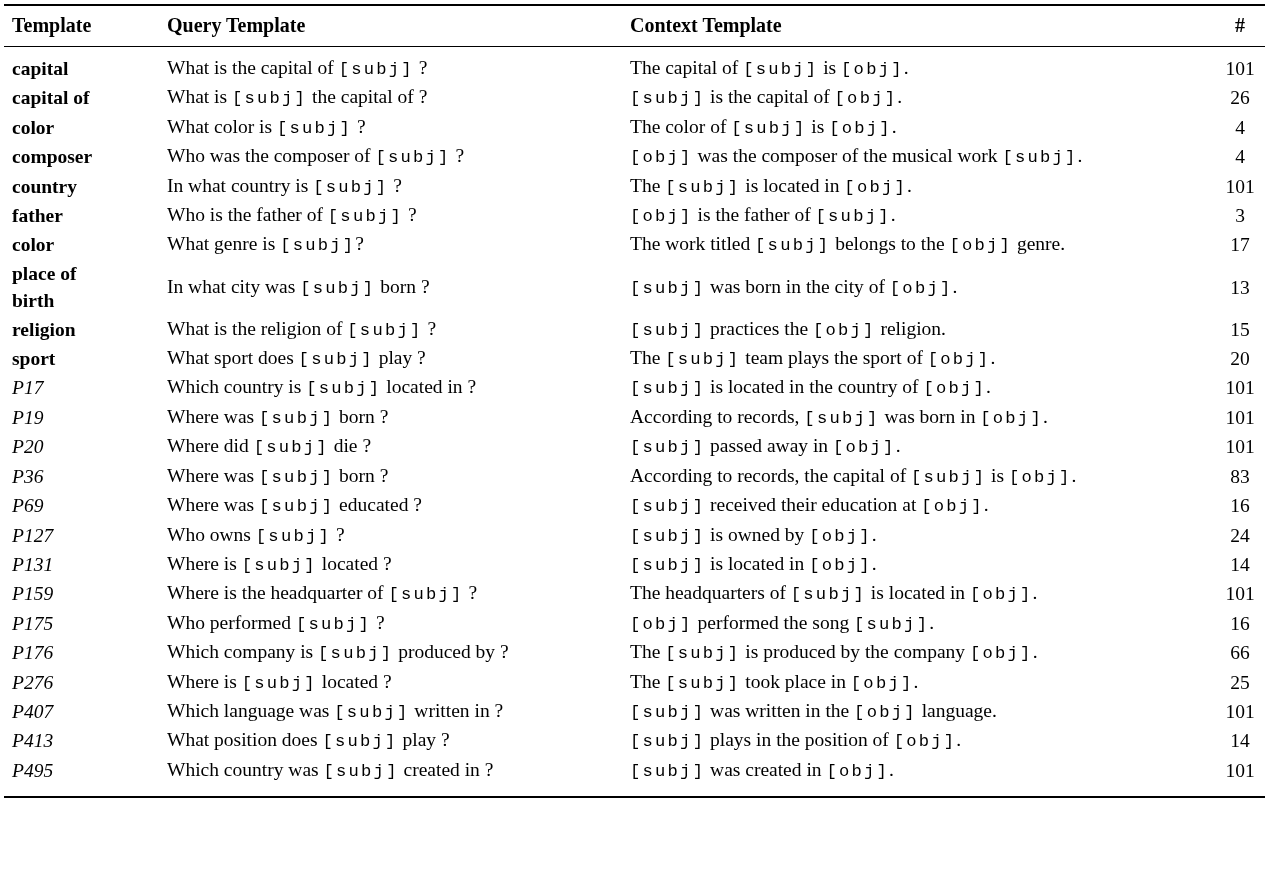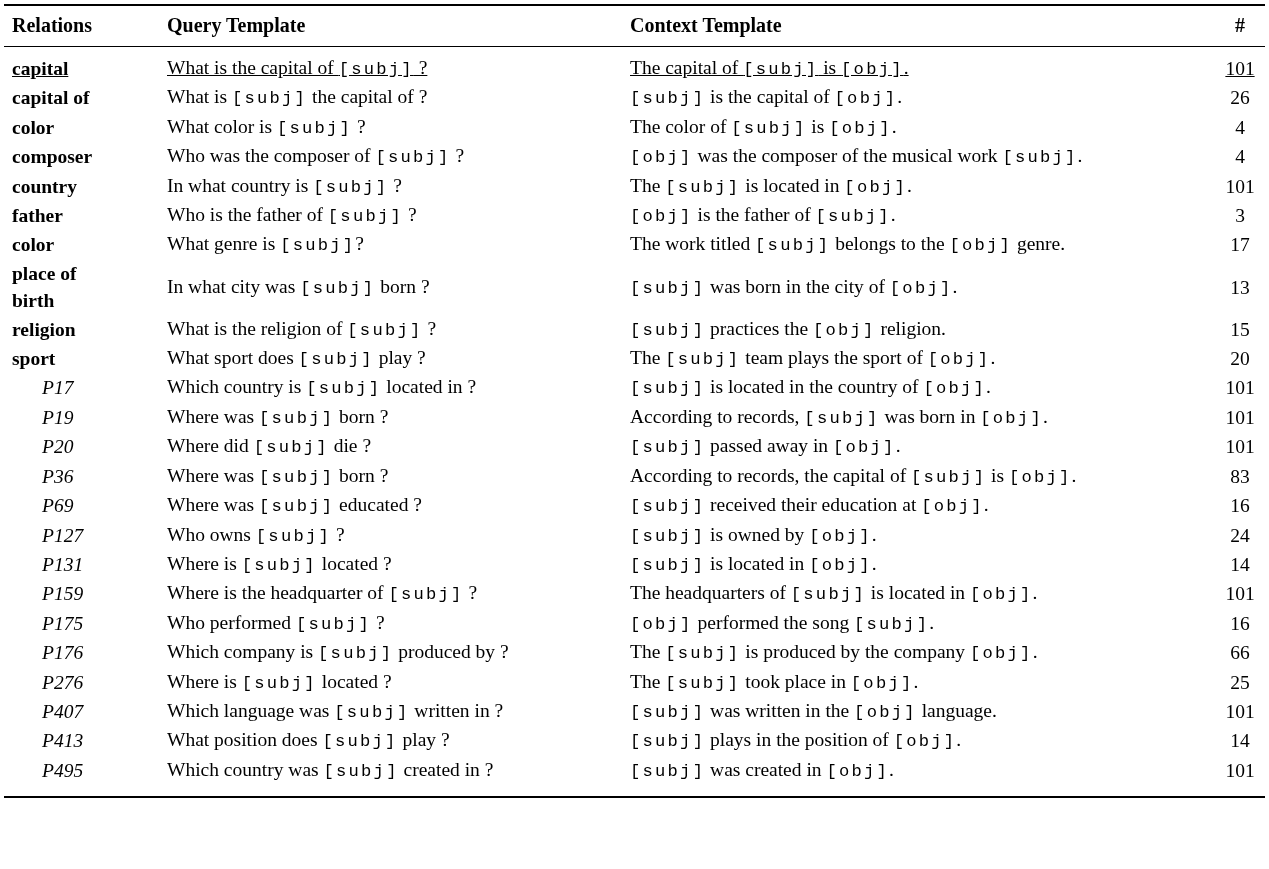"Relations" th.col-rel { text: Relations -> Template }
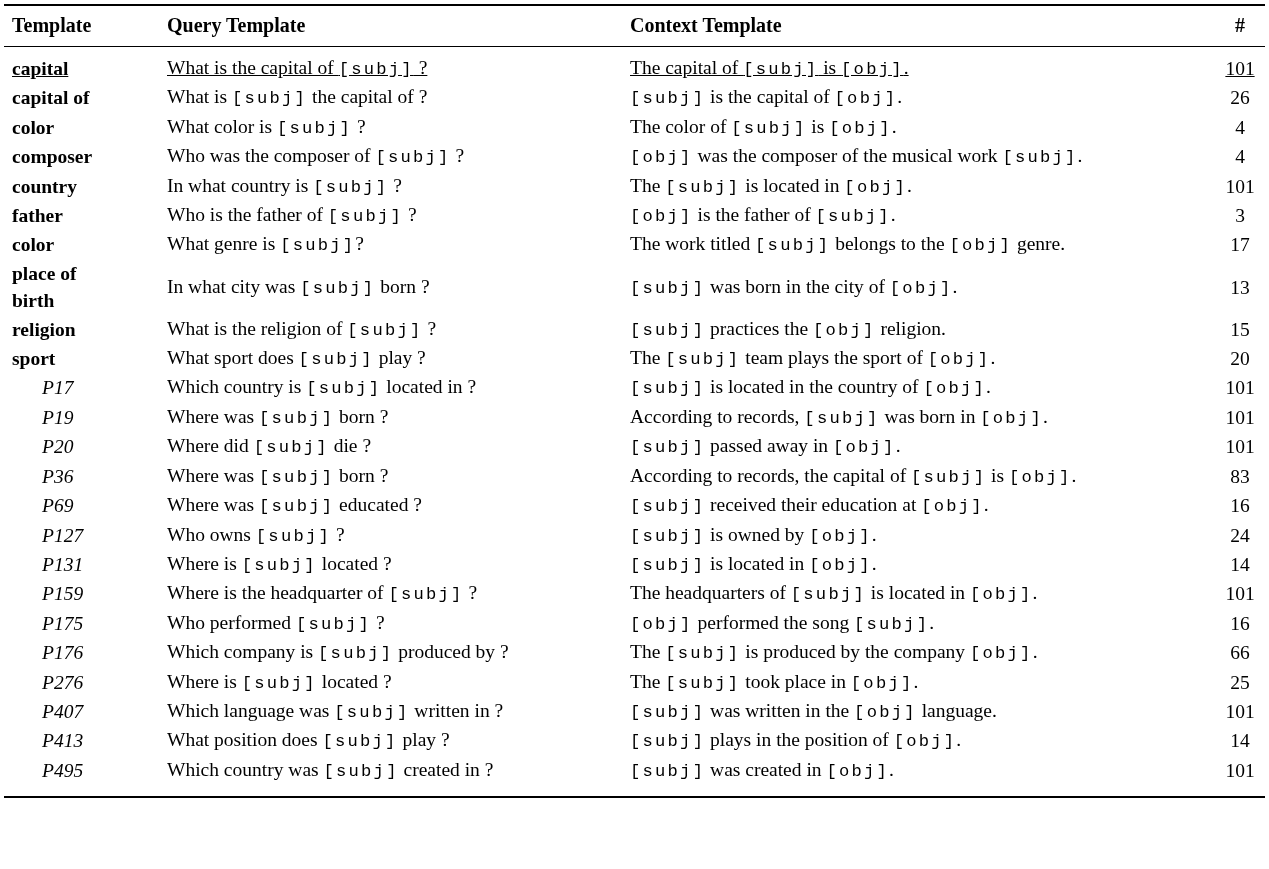"capital" tbody tr:first-child td { text-decoration: underline -> none }
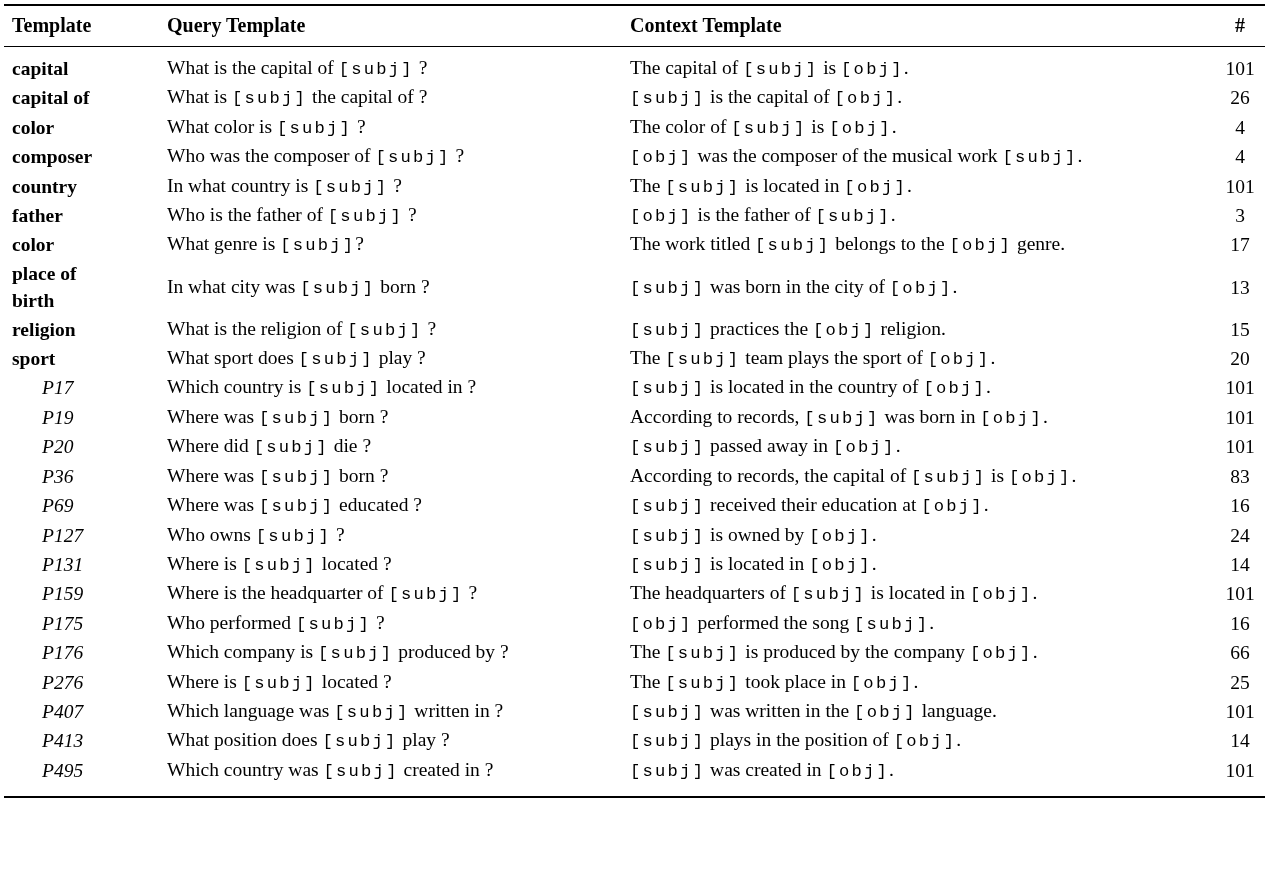"P17" .rel.pid { margin-left: 30px -> none }
